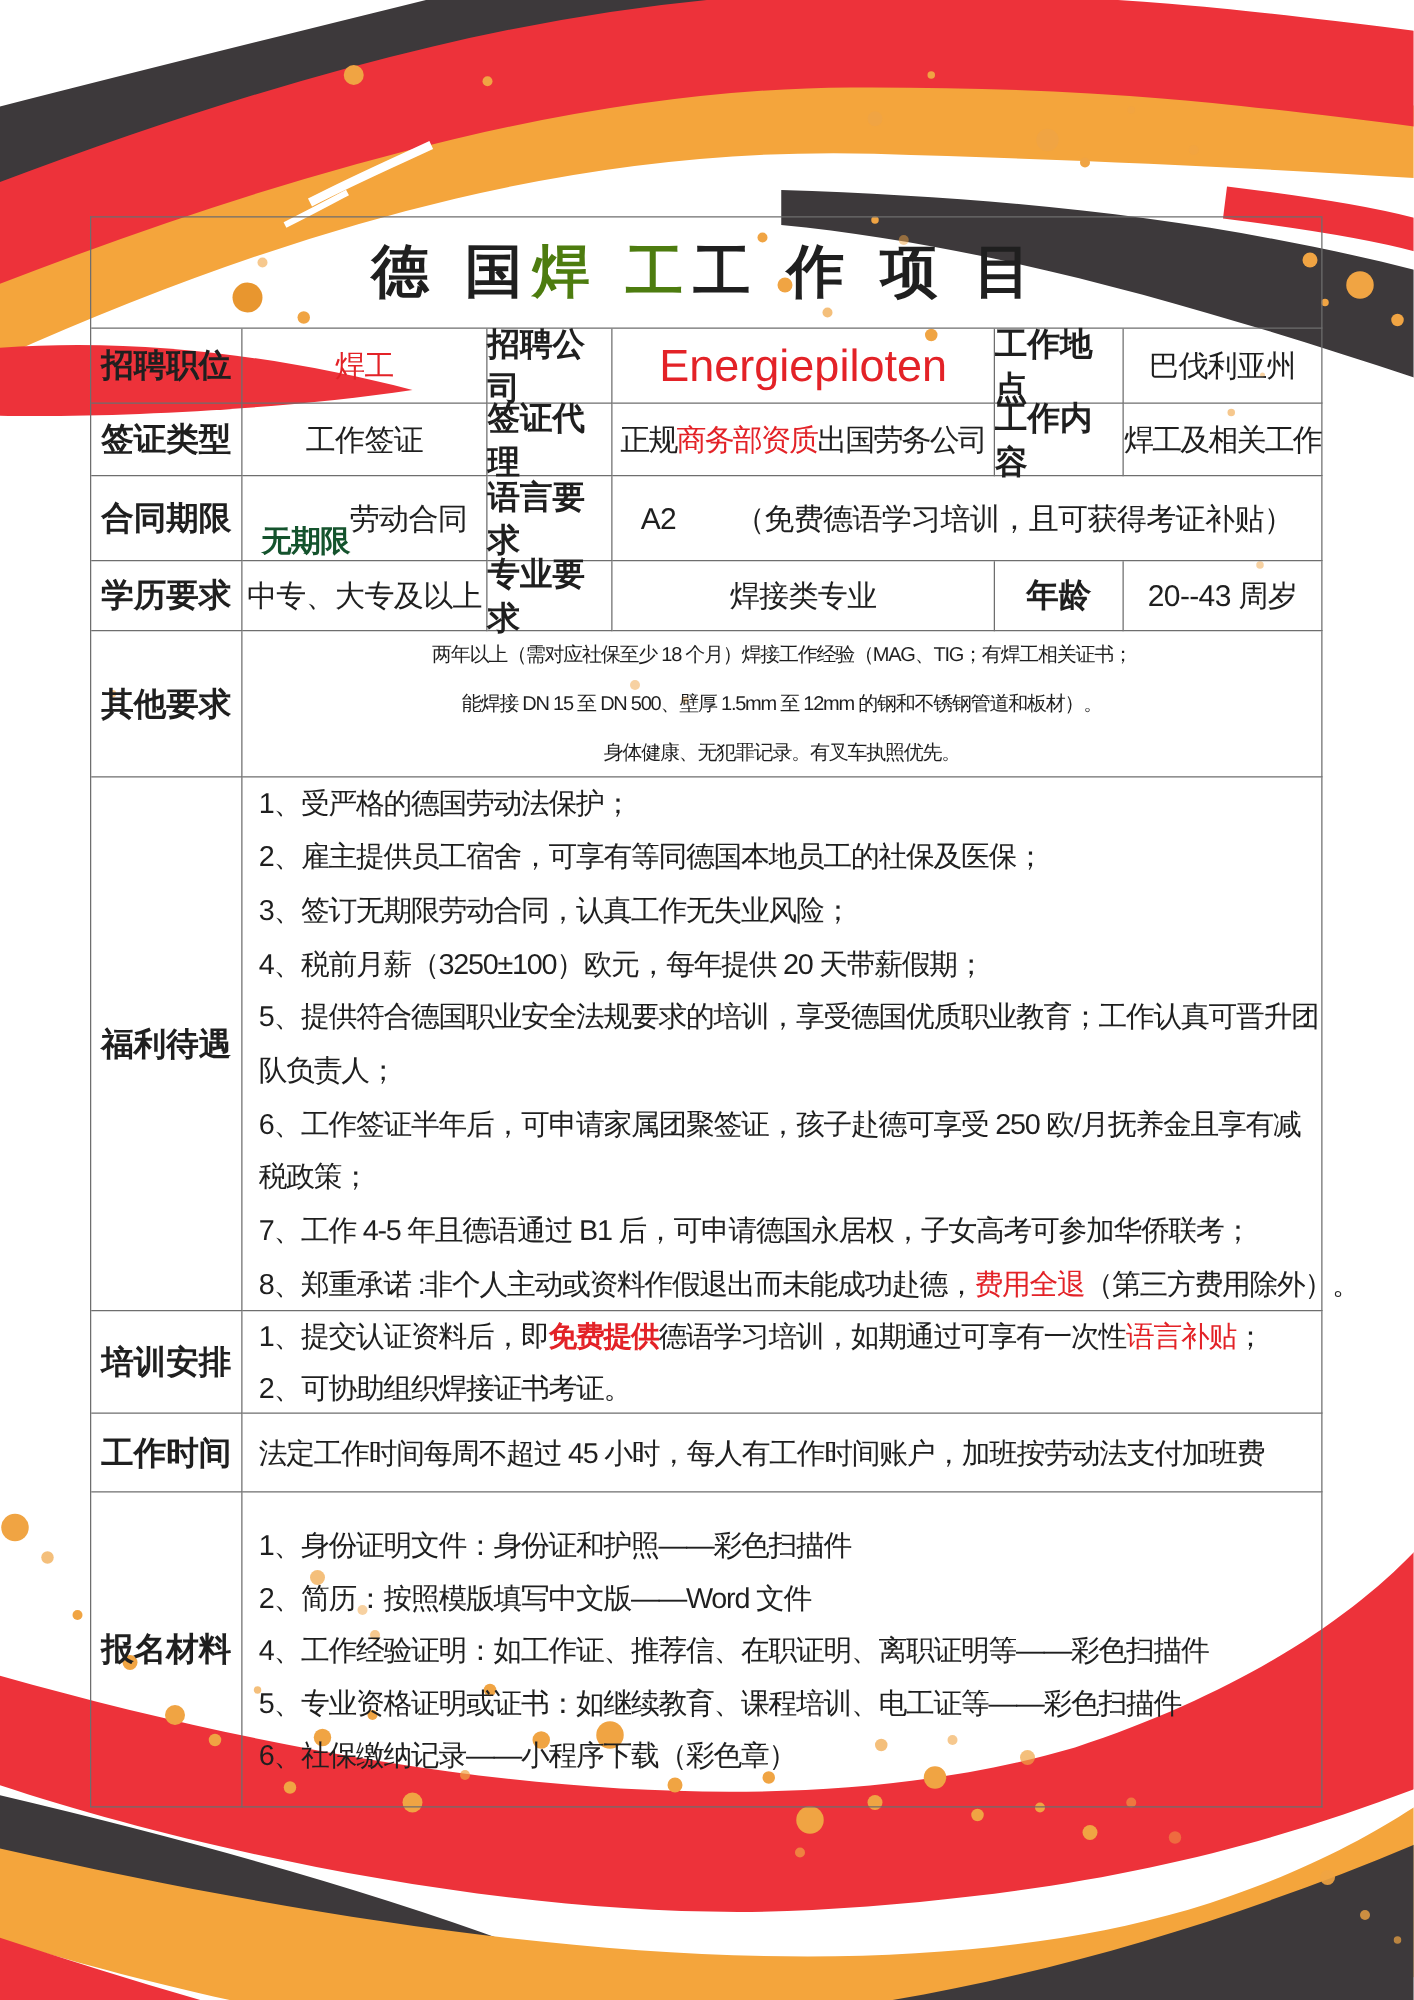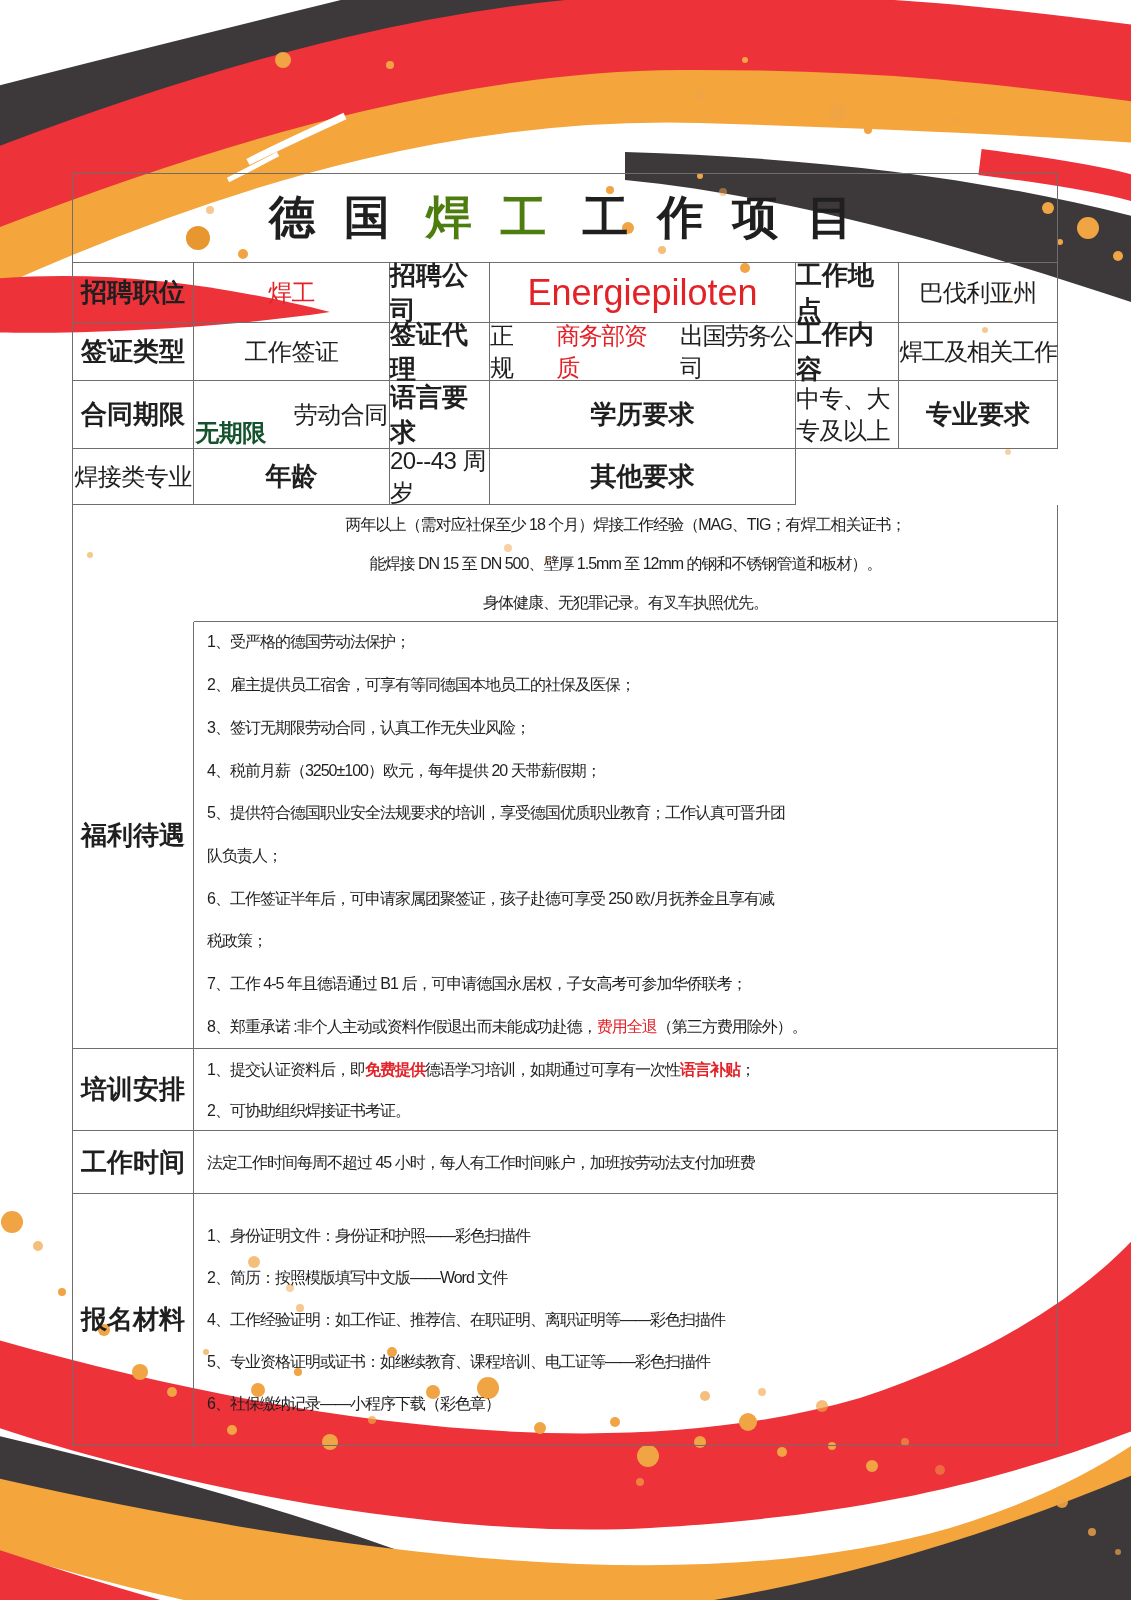"德 国" .c { gap: 28px -> none }
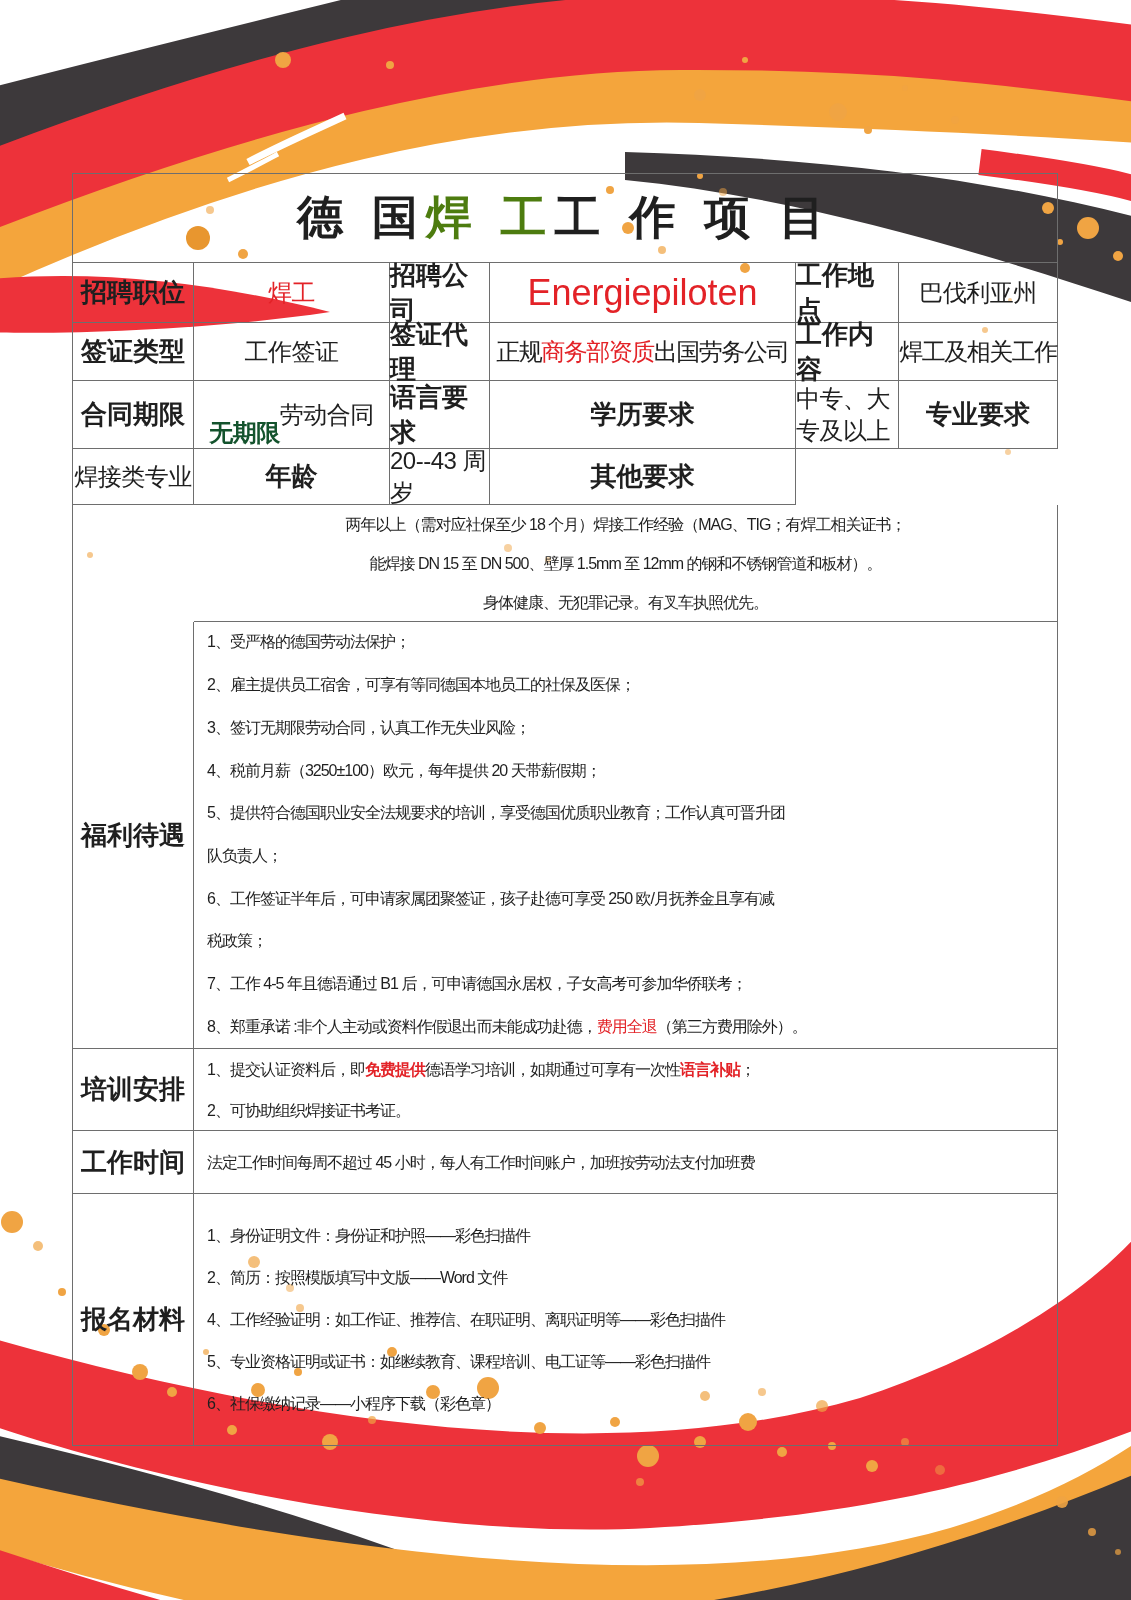"A2 （免费德语学习培训，且可获得考证补贴）" div.c { html: none -> <div>A2 （免费德语学习培训，且可获得考证补贴）</div> }
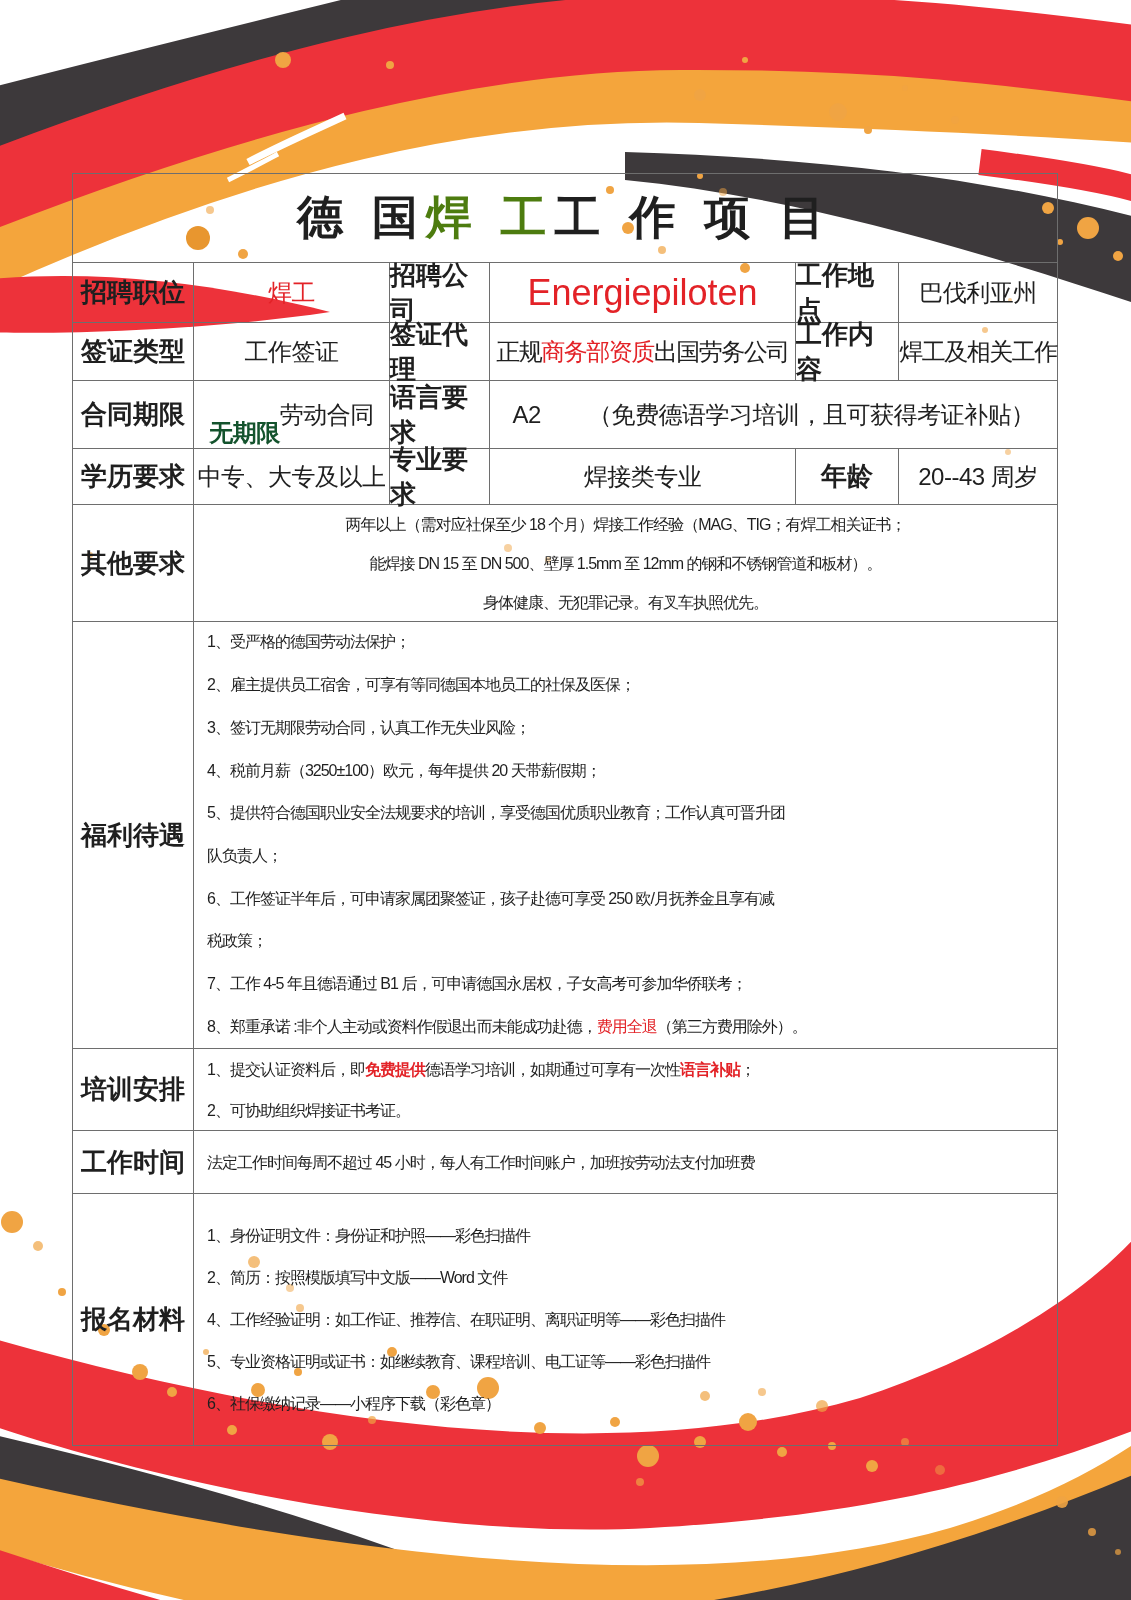"1、受严格的德国劳动法保护；" .line { font-size: 16px -> 23px }
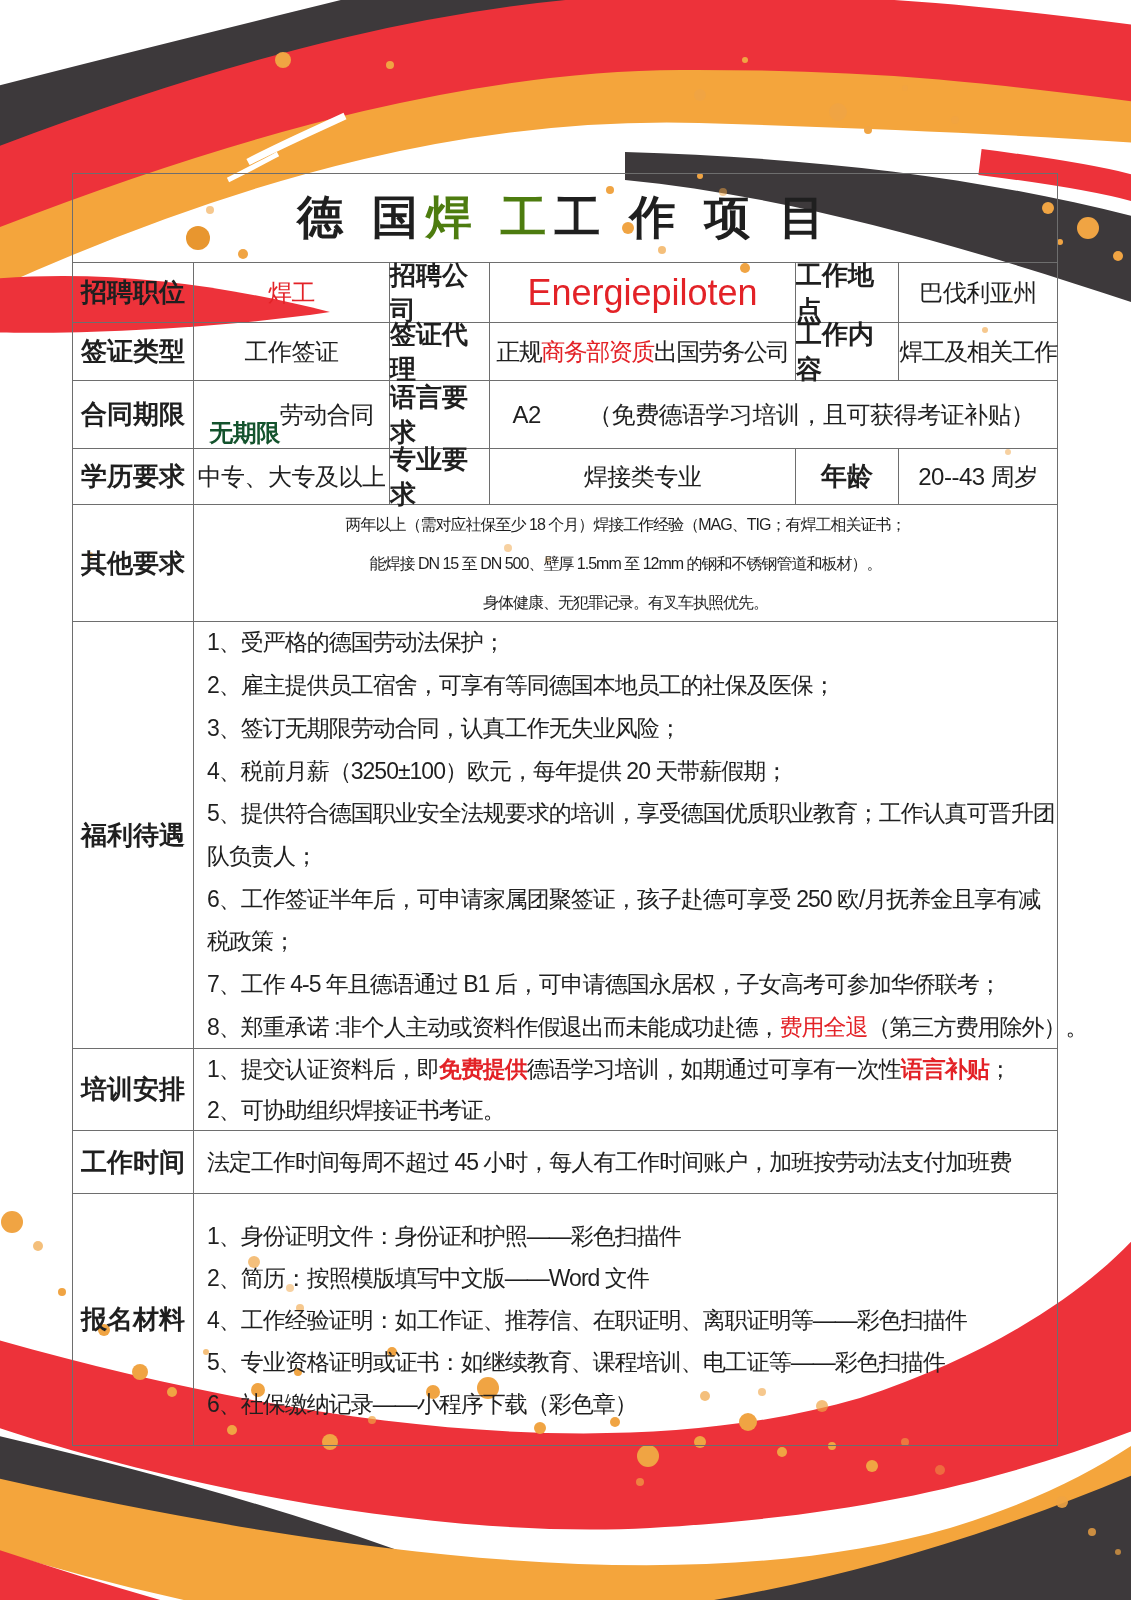"语言补贴" span { font-weight: bold -> normal }
